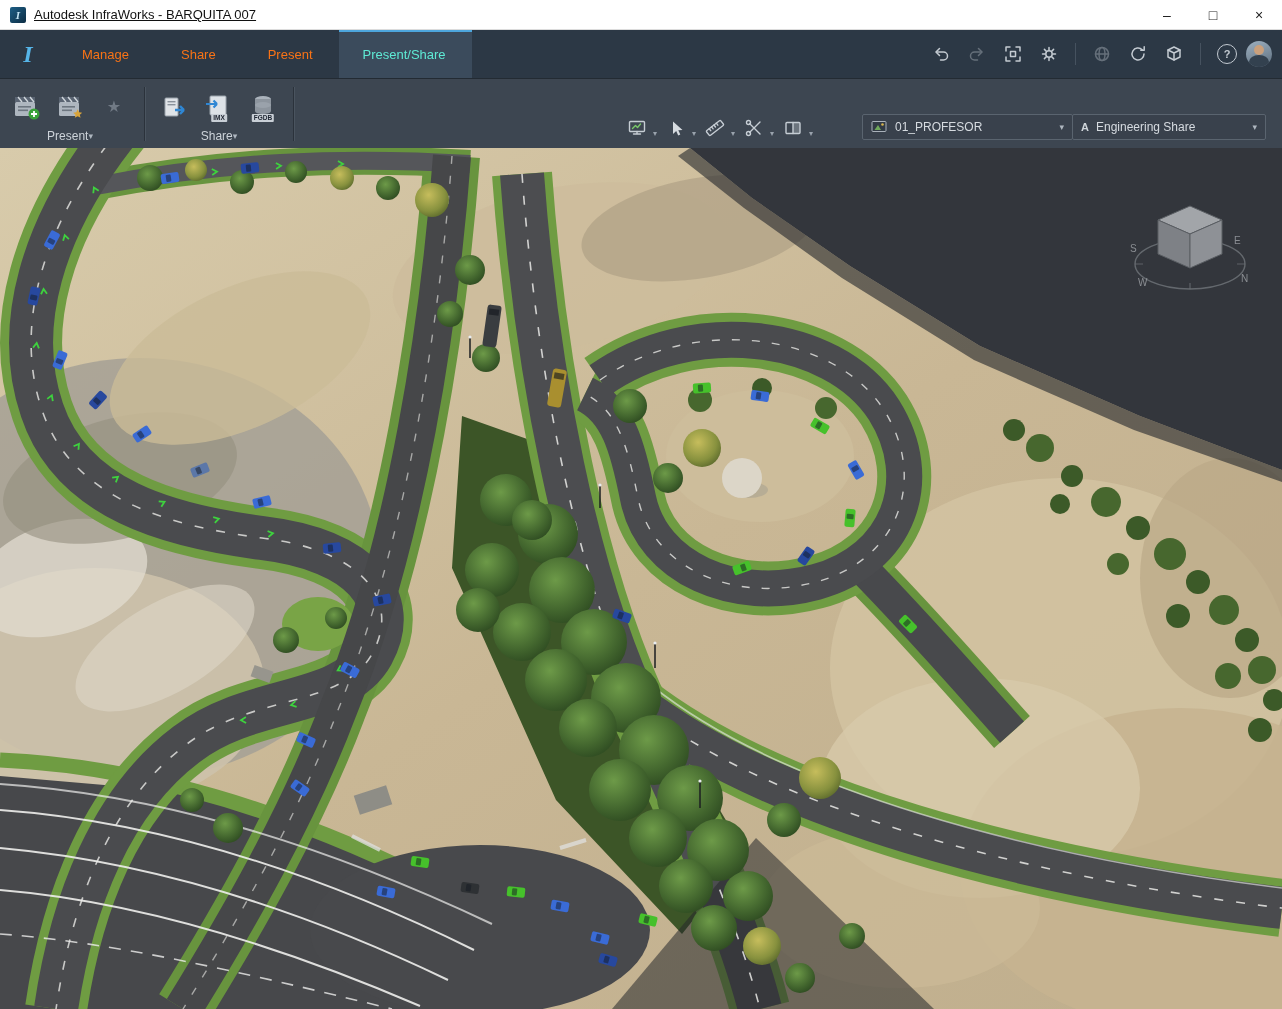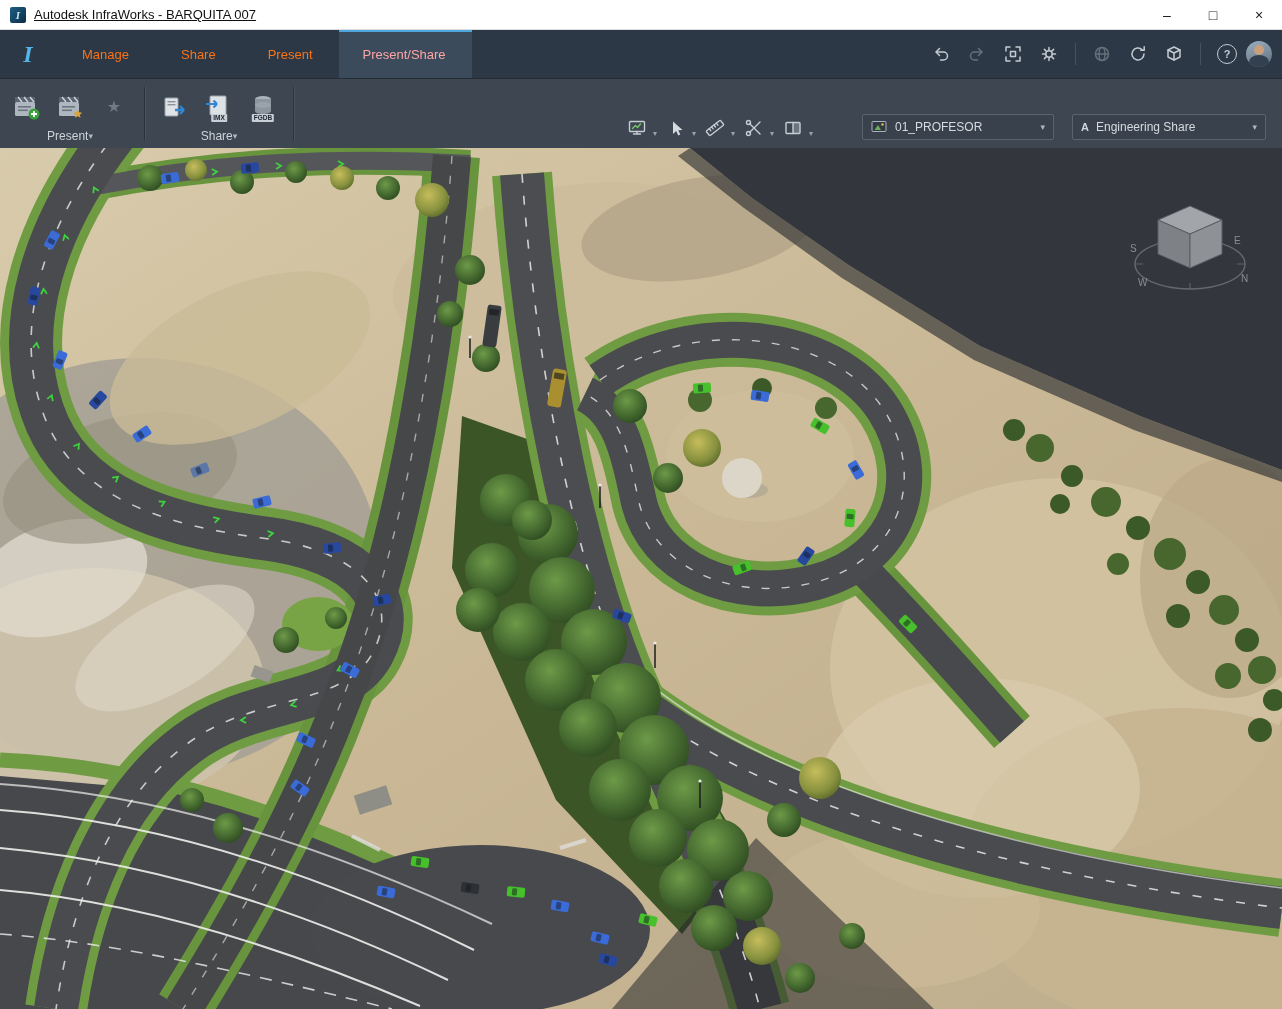"Present/Share" .tab.active { color: #fca5a5 -> #5eead4 }
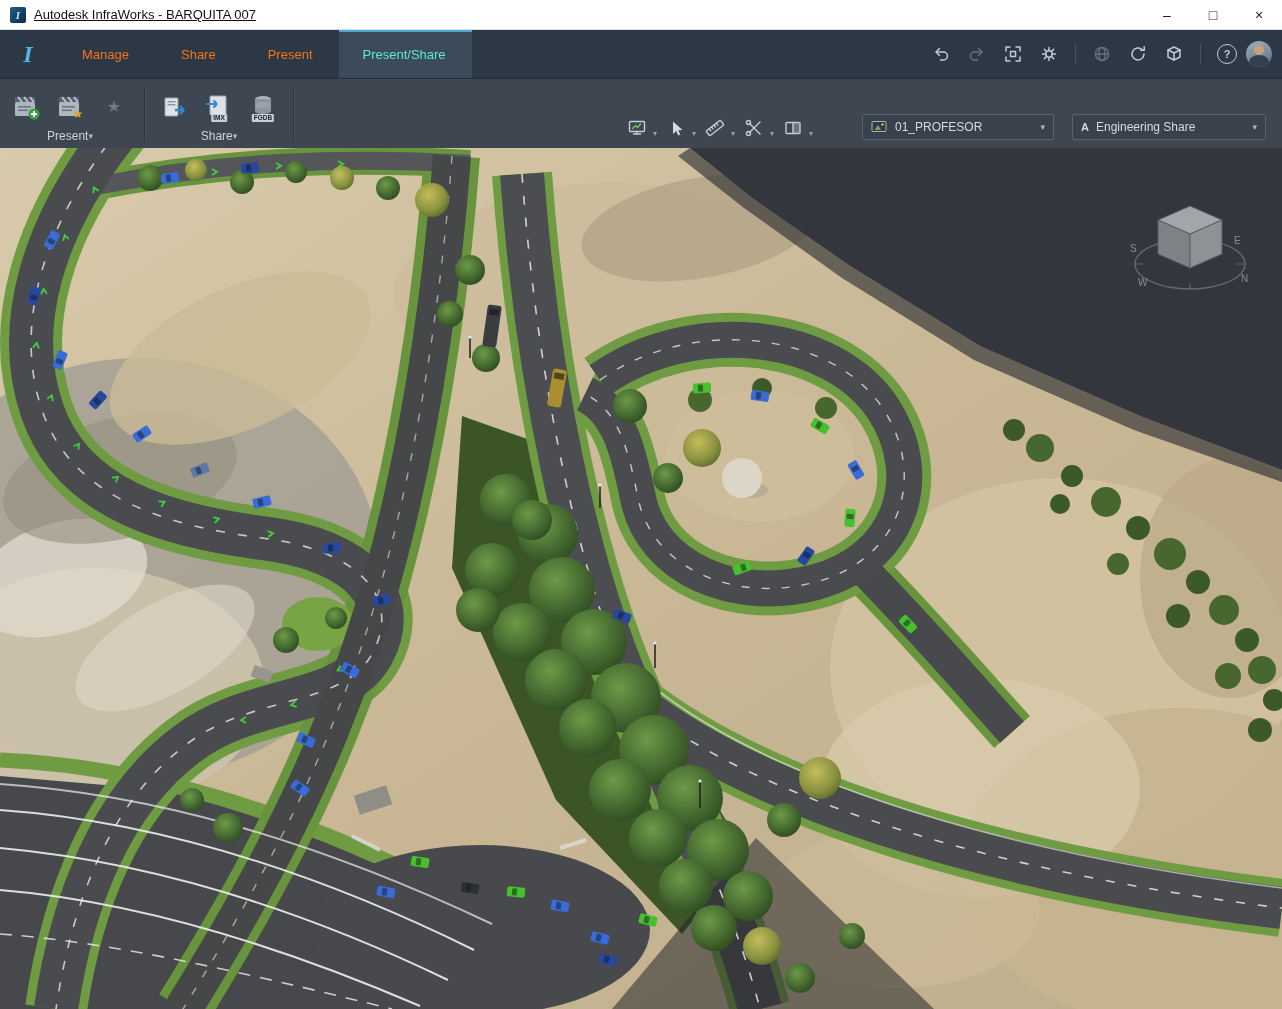"01_PROFESOR" div.combo { width: 192px -> 211px }
